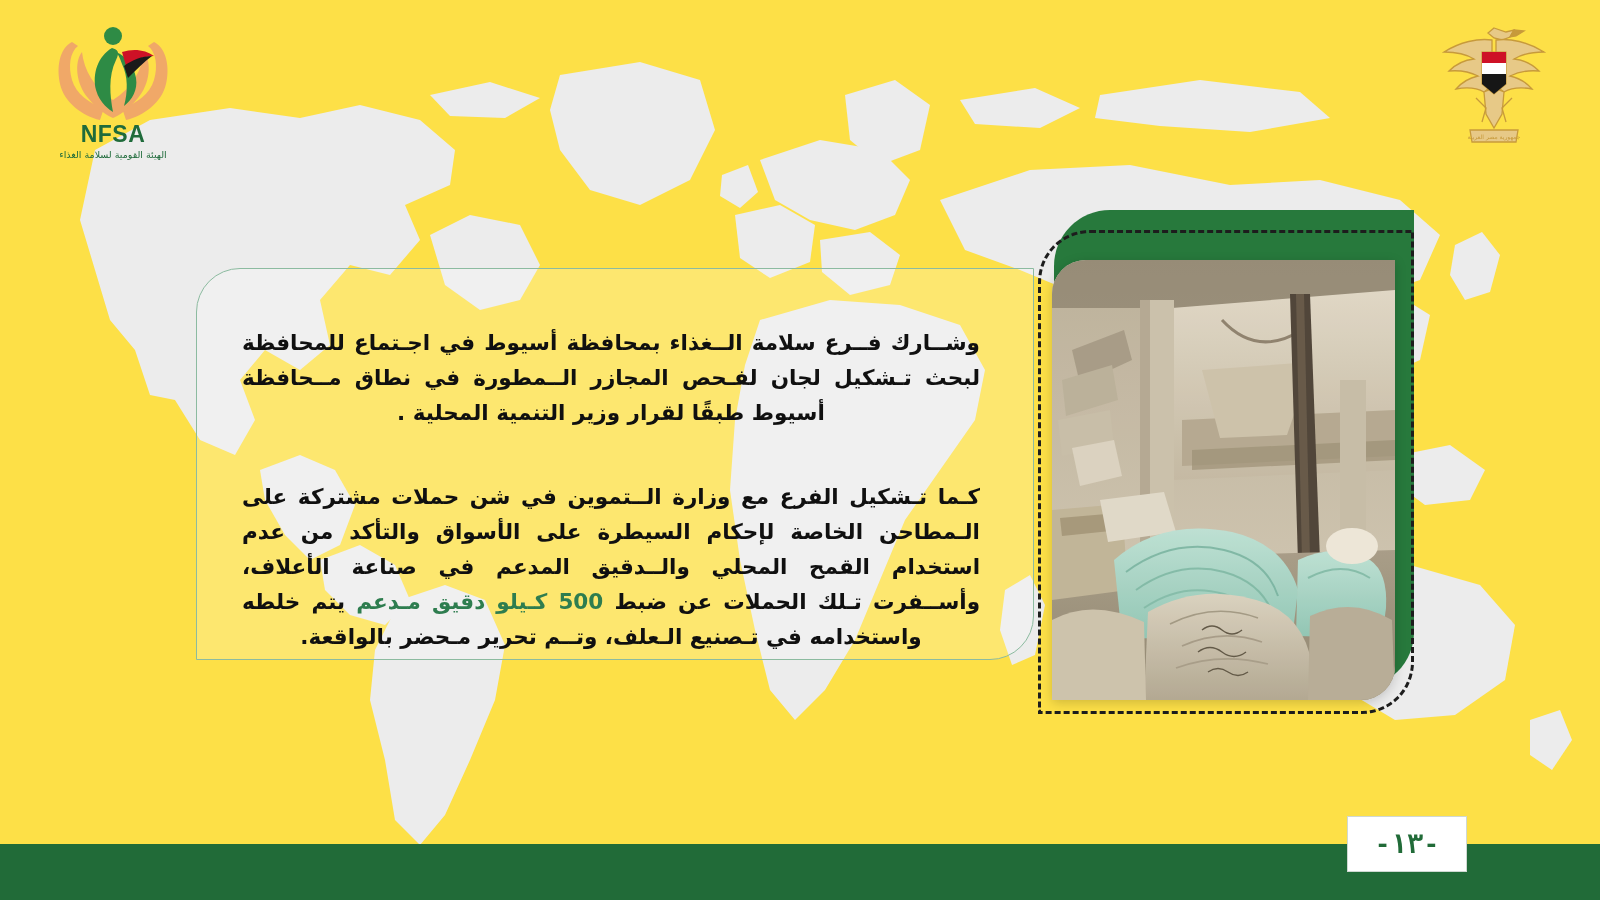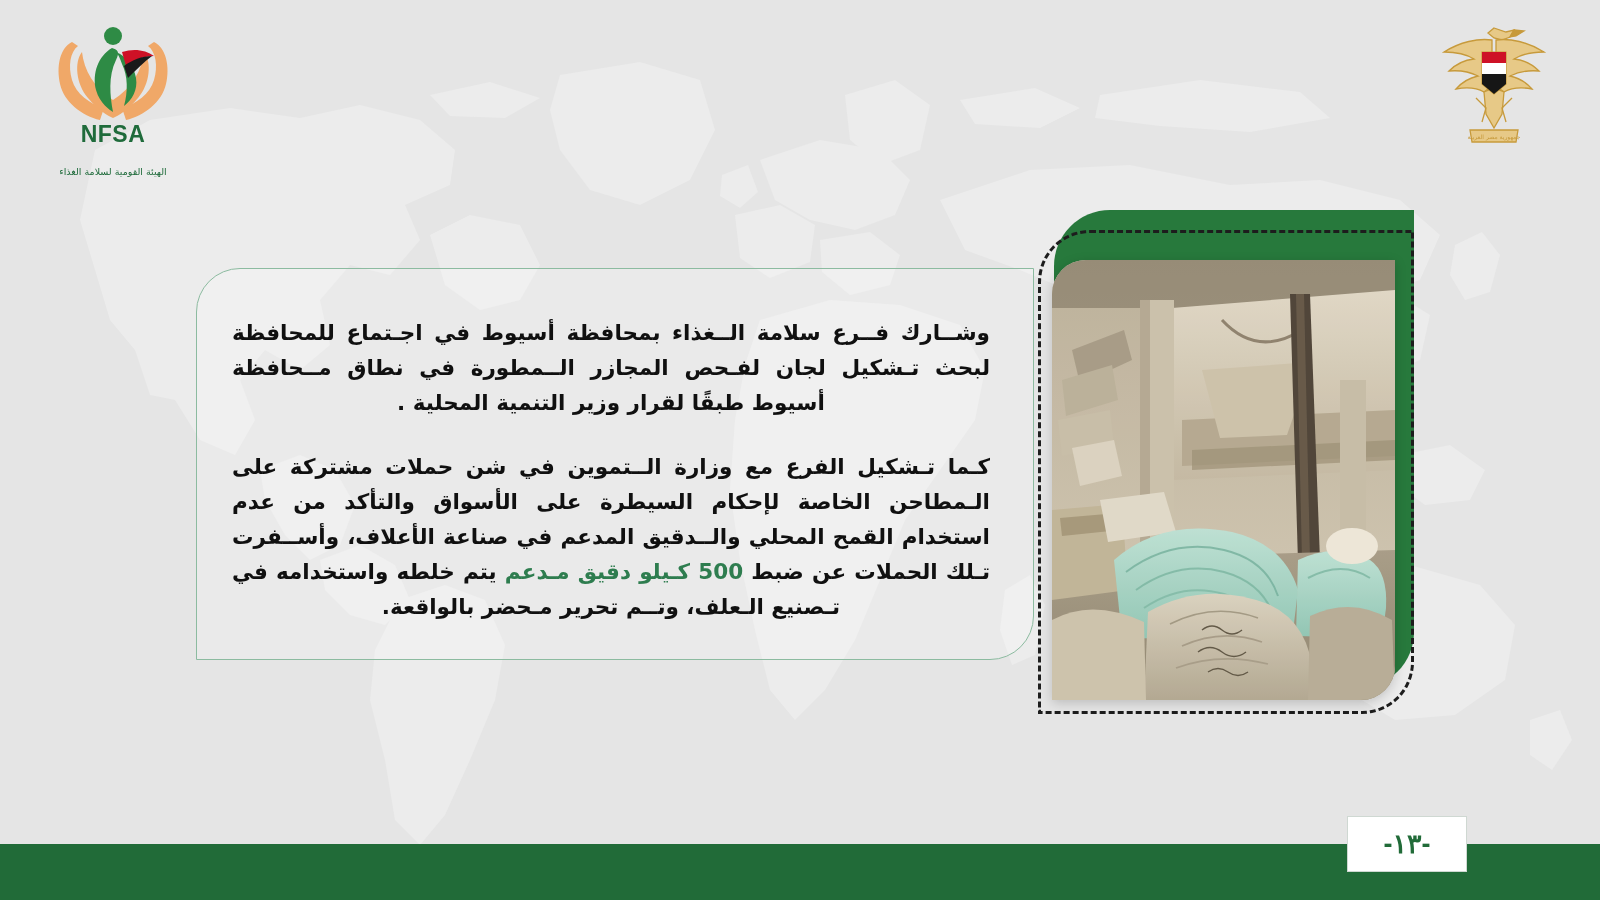"NFSA" .slide { background: #e5e5e5 -> #fde047 }
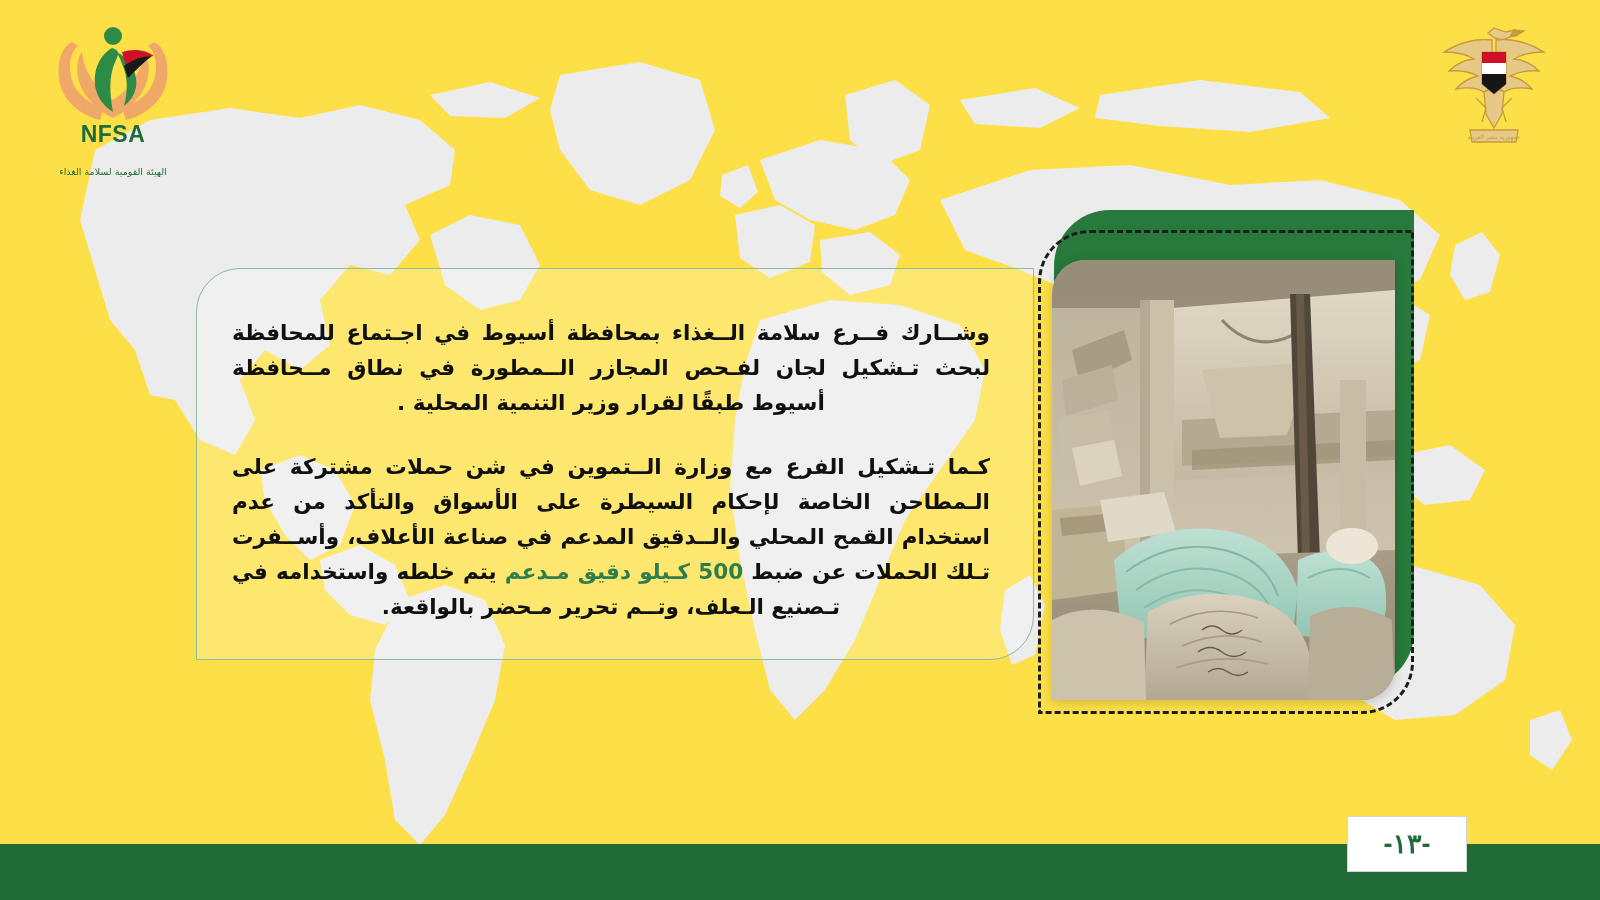"الهيئة القومية لسلامة الغذاء" .nfsa-logo .sub { margin-top: 20px -> 3px }
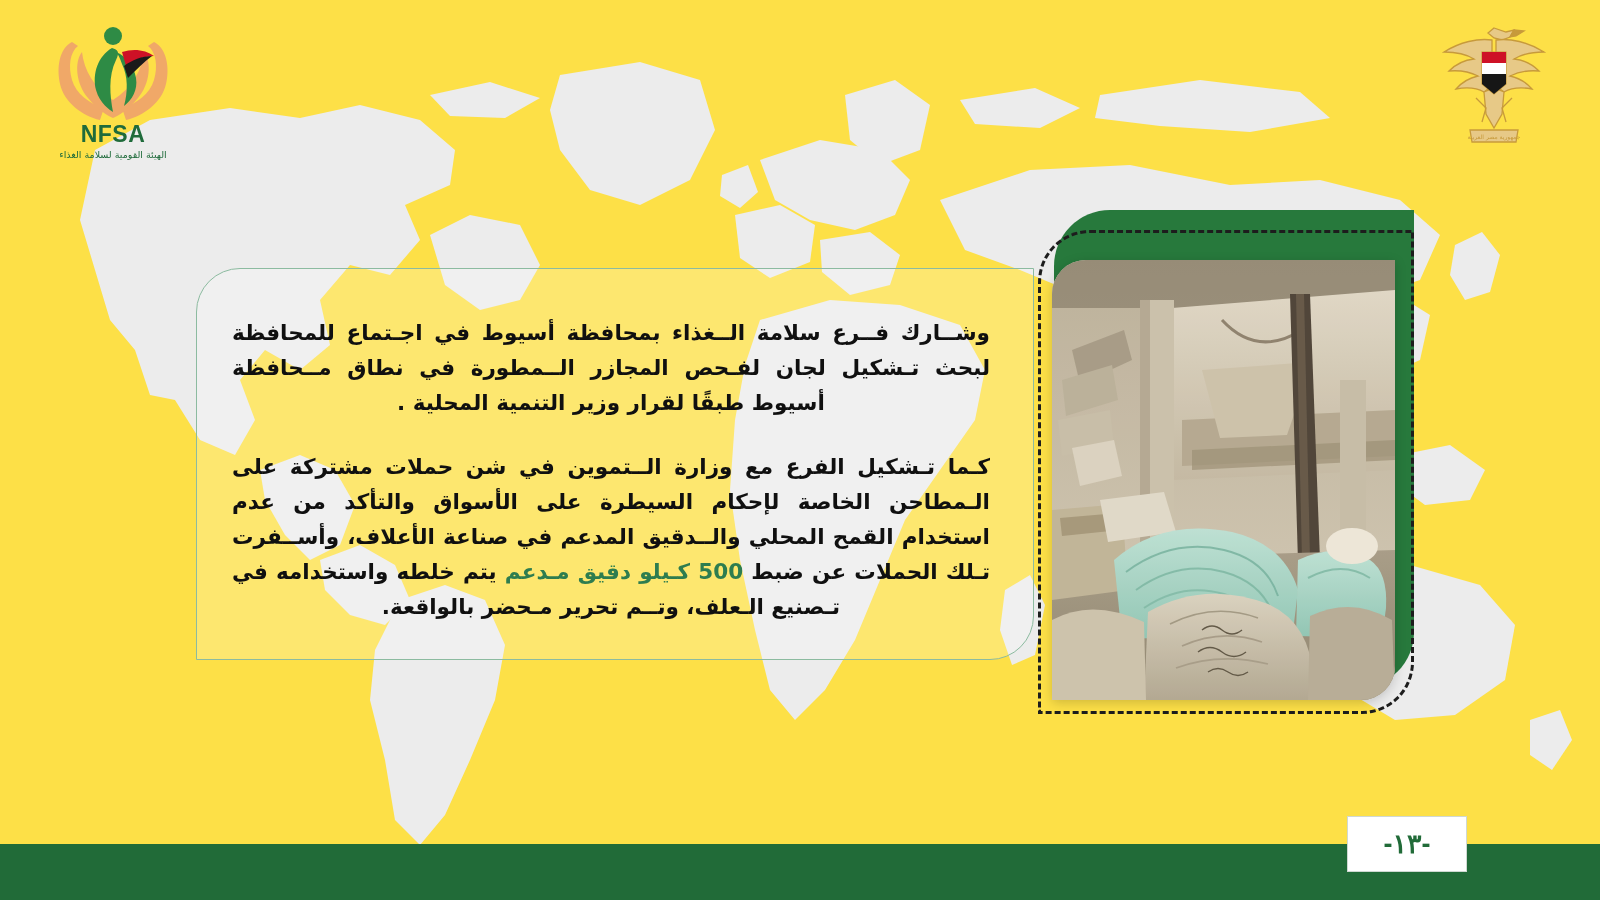"وشــارك فــرع سلامة الــغذاء بمحافظة" .text-body p { margin: 2px -> 12px }
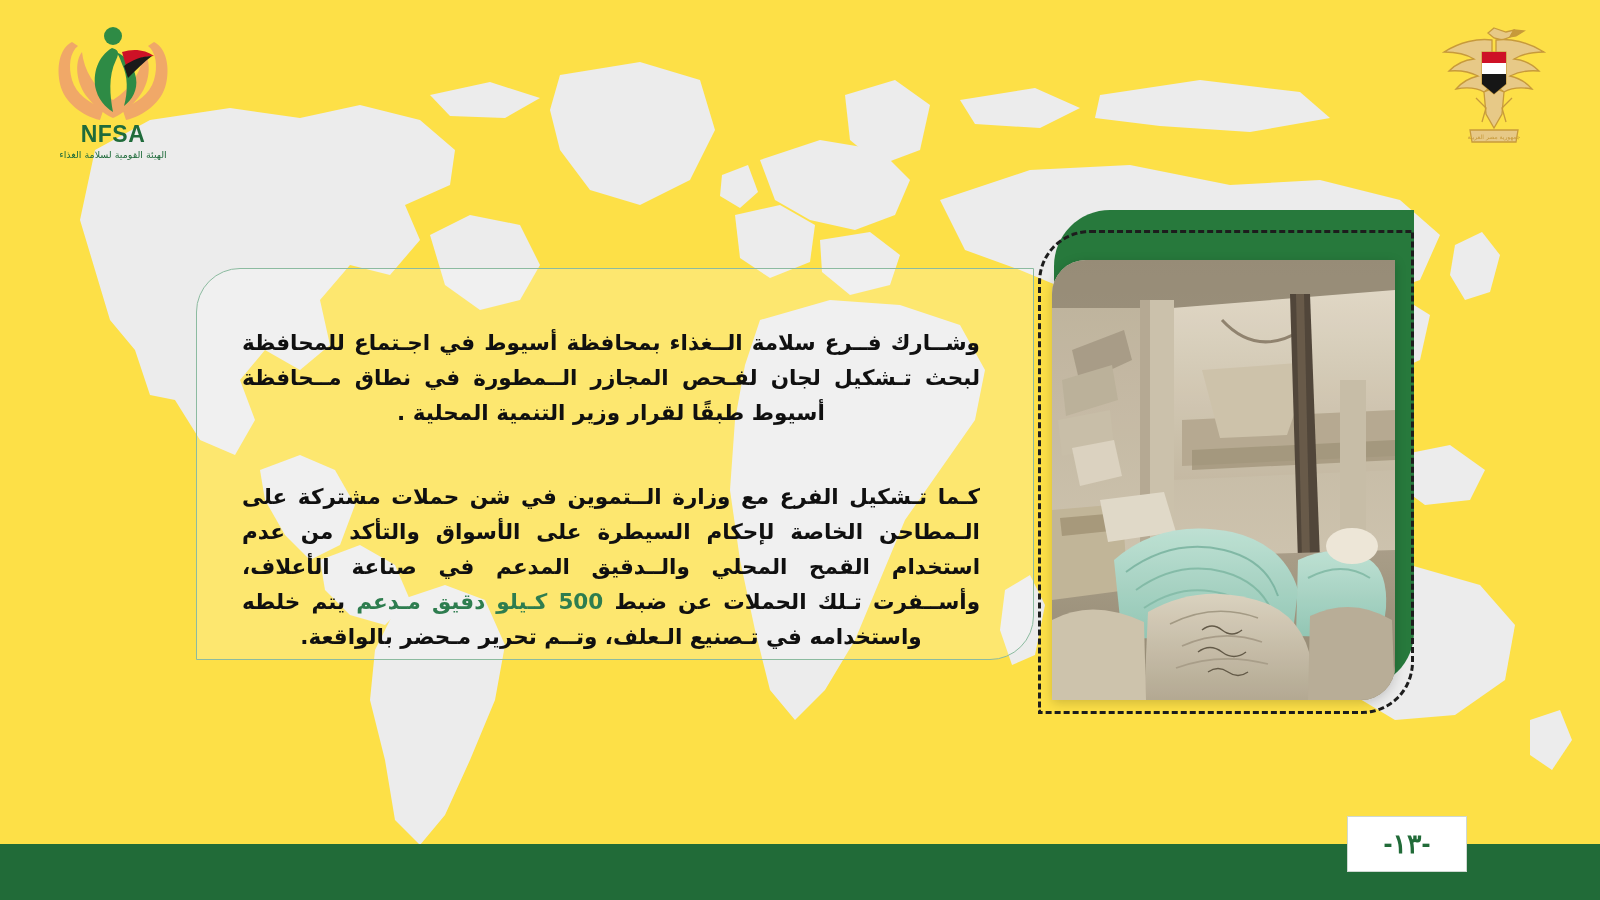"-١٣-" .page-badge { font-family: Liberation Sans, sans-serif -> Liberation Mono, monospace }
